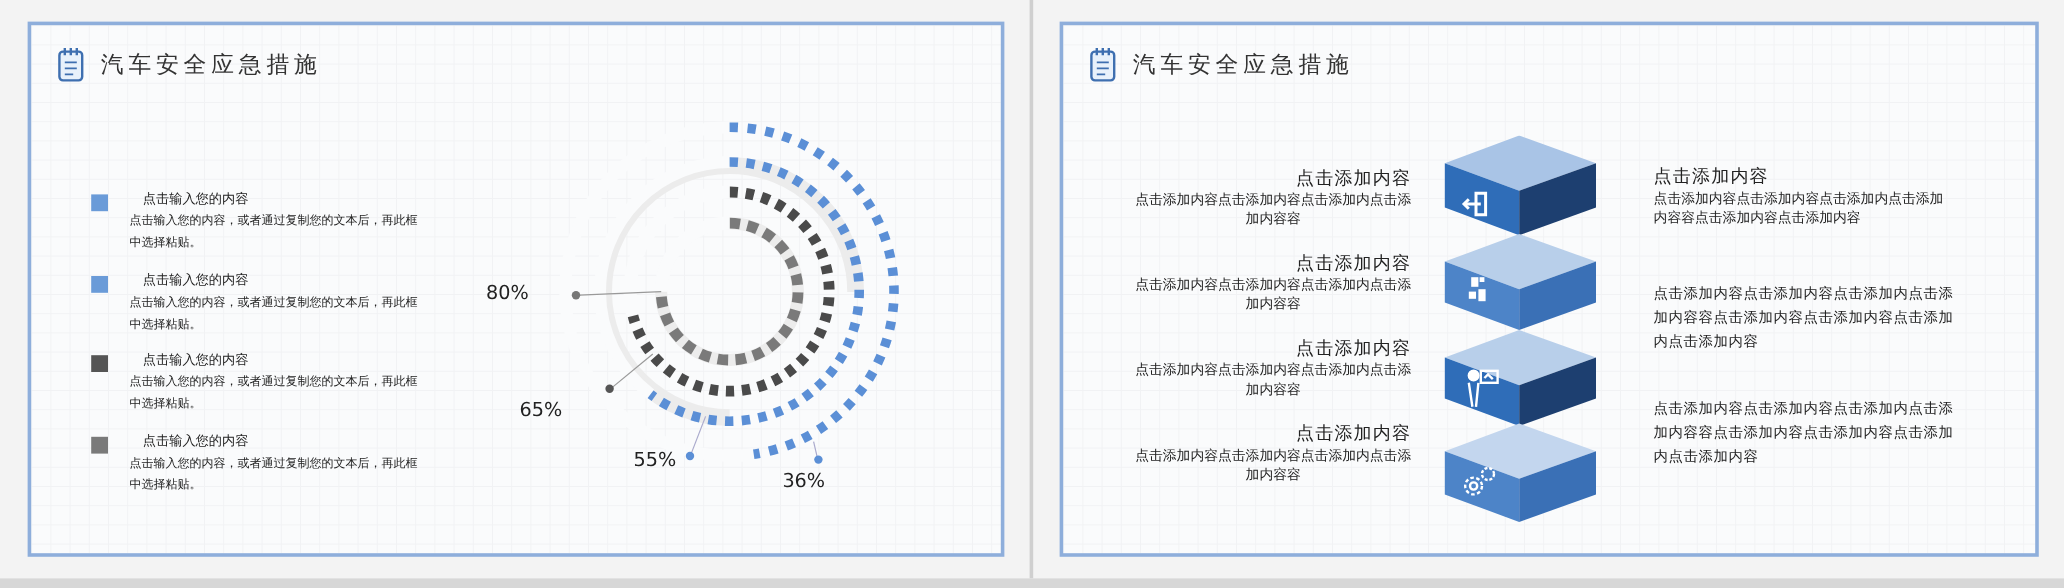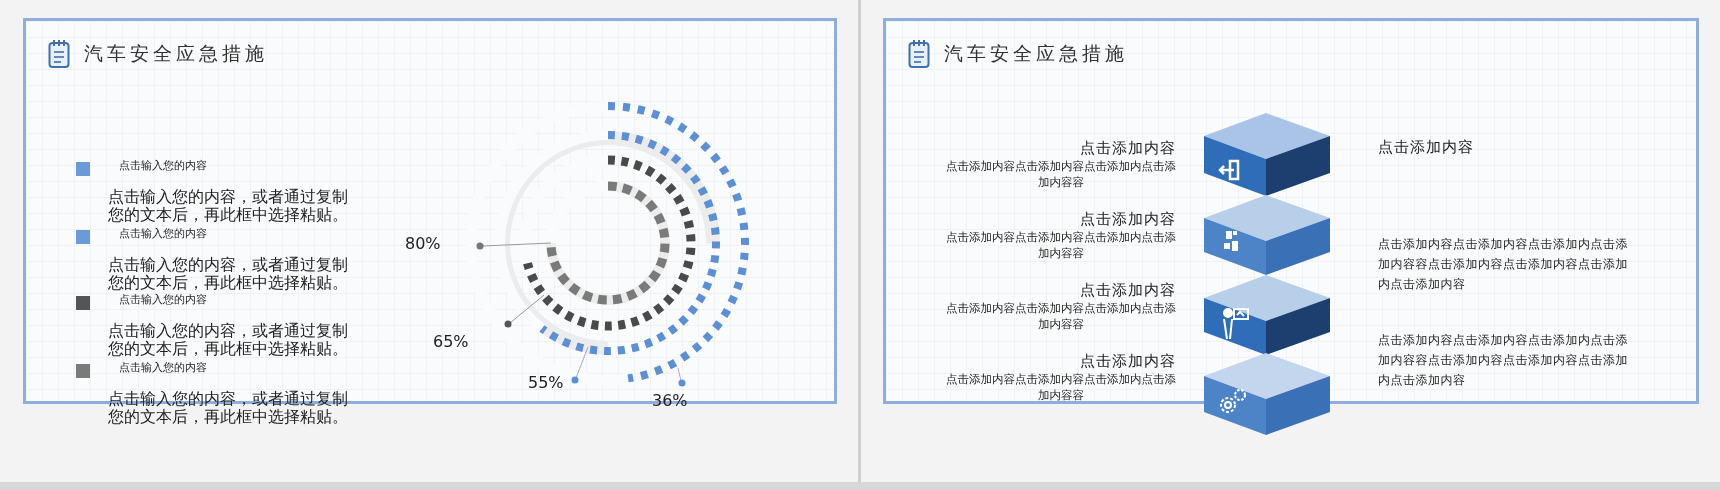"汽车安全应急措施" .slide { height: 386px -> 446px }
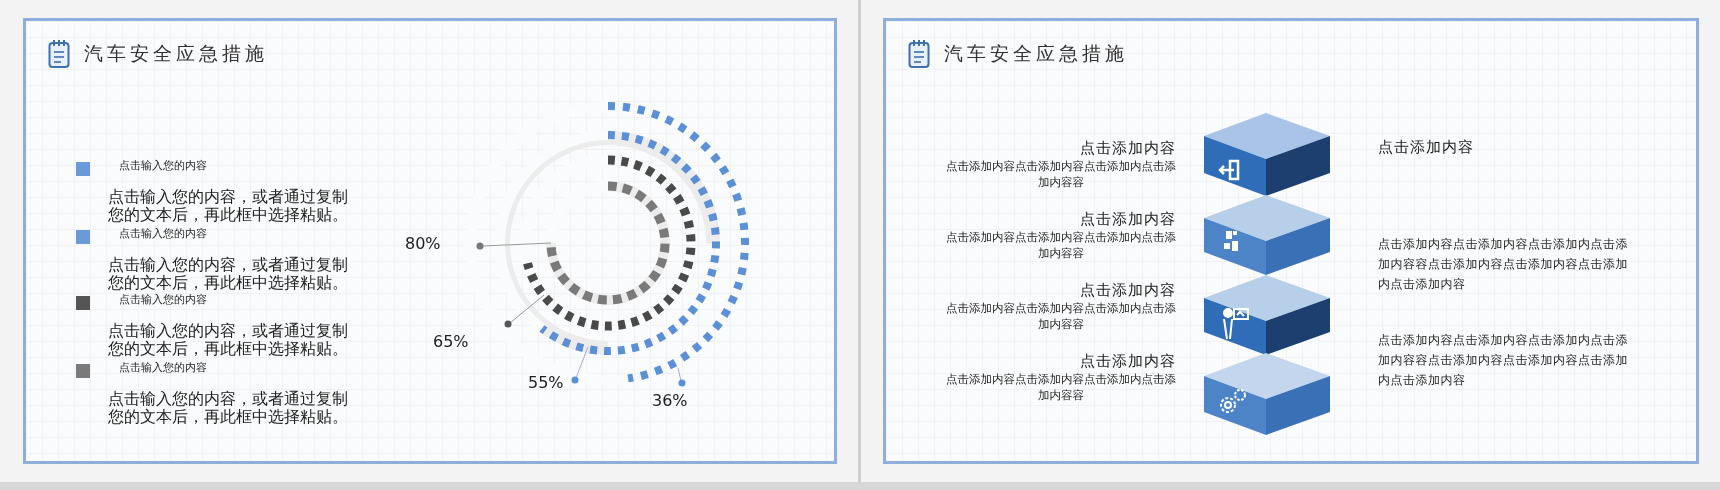"点击添加内容点击添加内容点击添加内点击添加内容容点击添加内容点击添加内容" div.b { html: none -> <div>点击添加内容点击添加内容点击添加内点击添加内容容点击添加内容点击添加内容</div> }
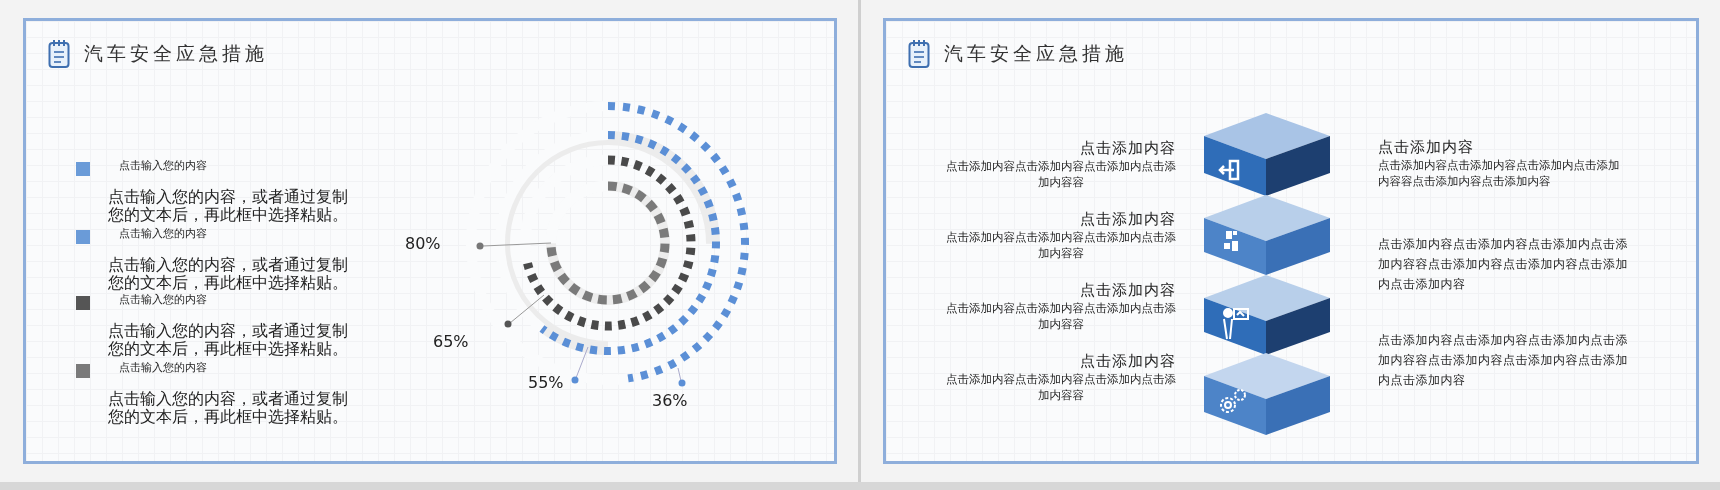"点击输入您的内容，或者通过复制您的文本后，再此框中选择粘贴。" .legend .b { font-size: 16px -> 10px; margin-top: 12px -> none }
